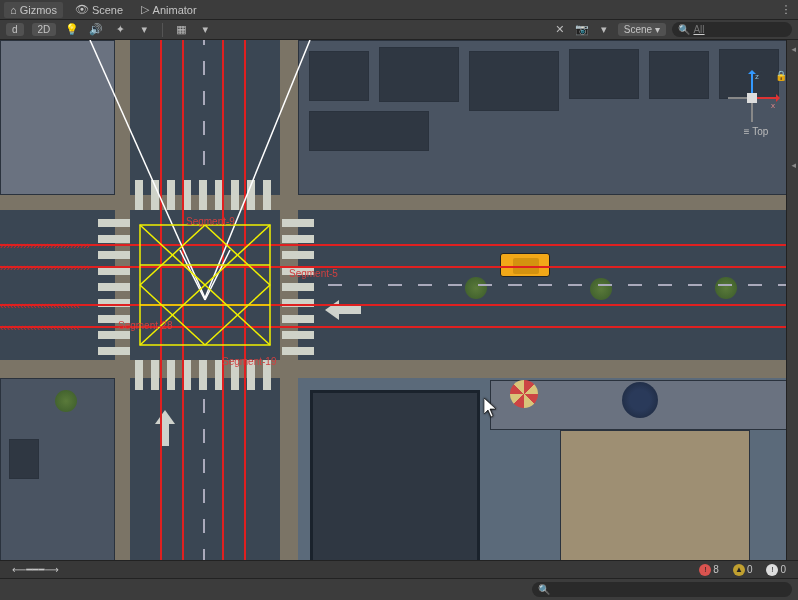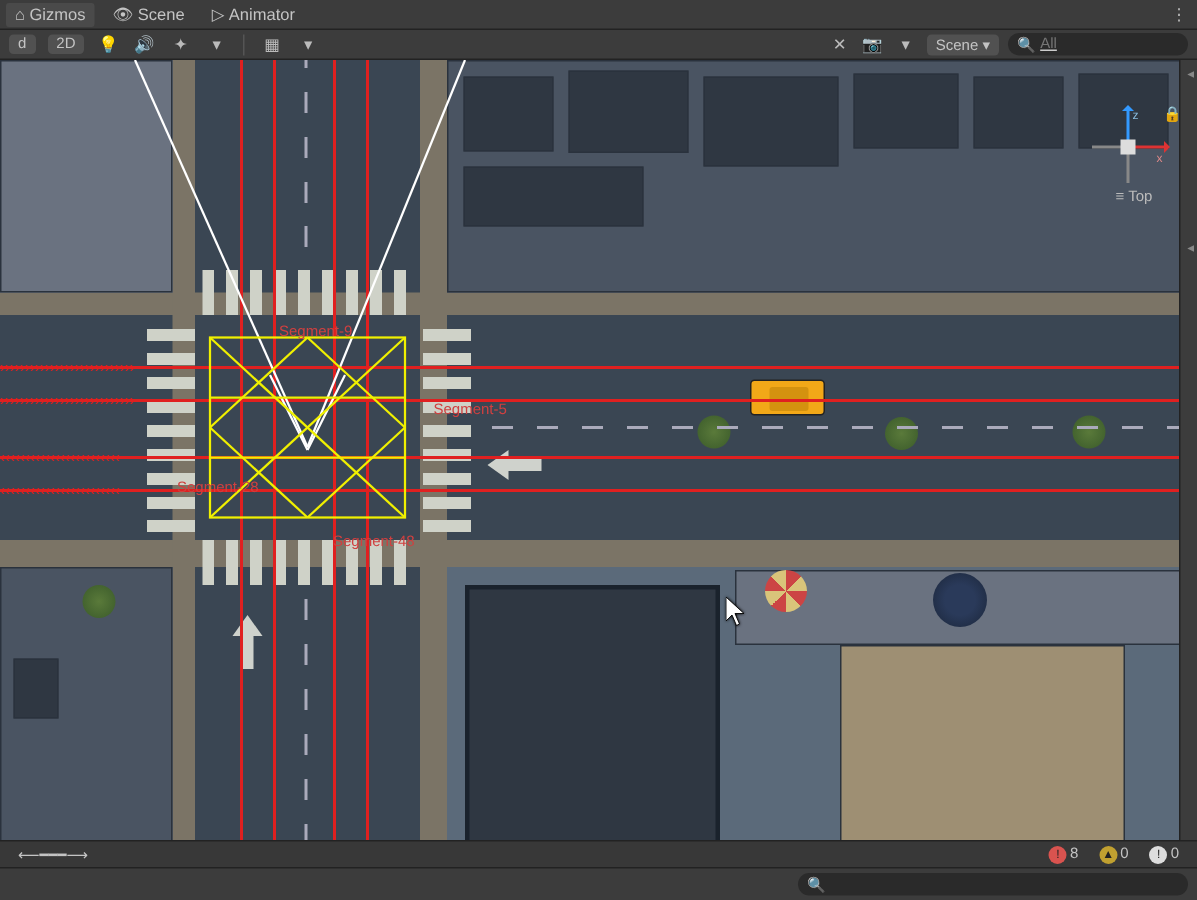"Segment-48" div.seg-label { text: Segment-48 -> Segment-19 }
